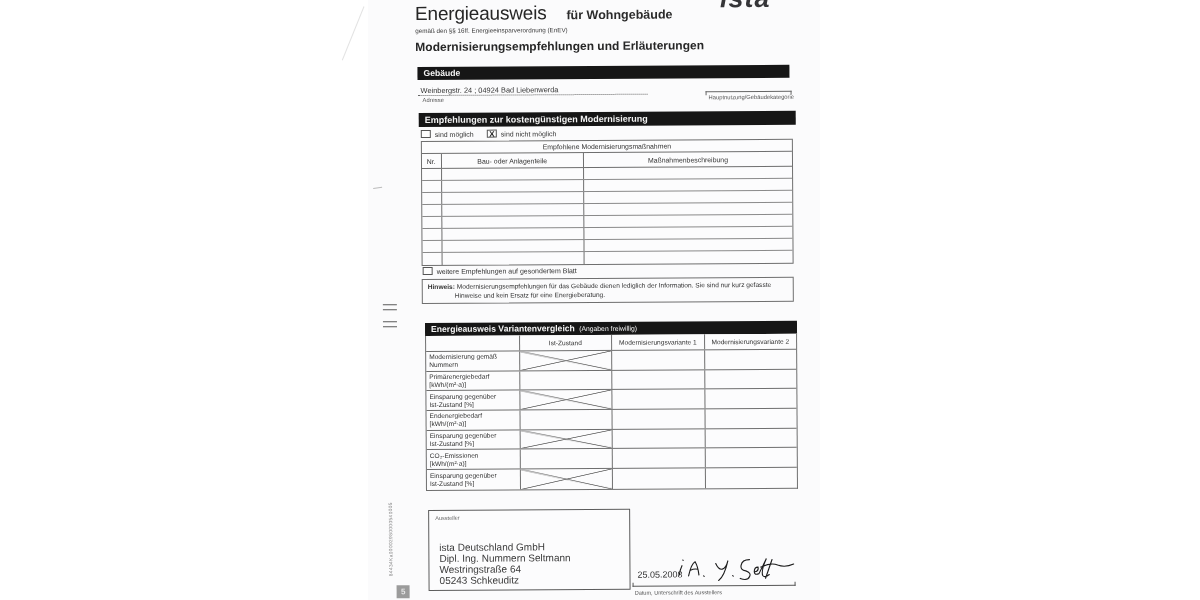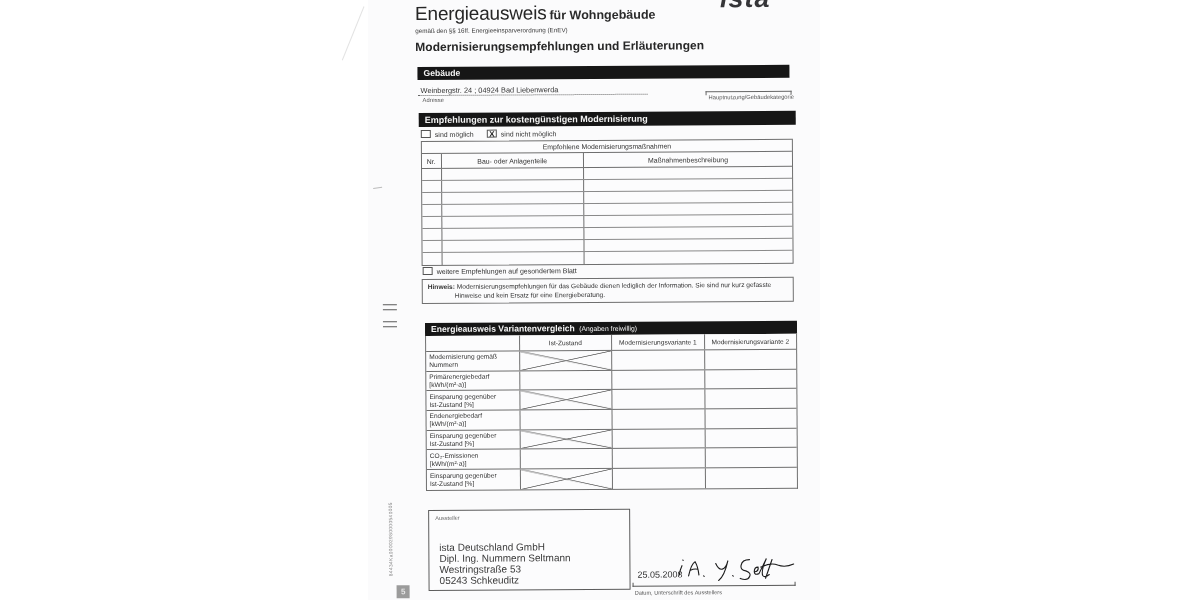"für Wohngebäude" .t2 { margin-left: 3px -> 20px }
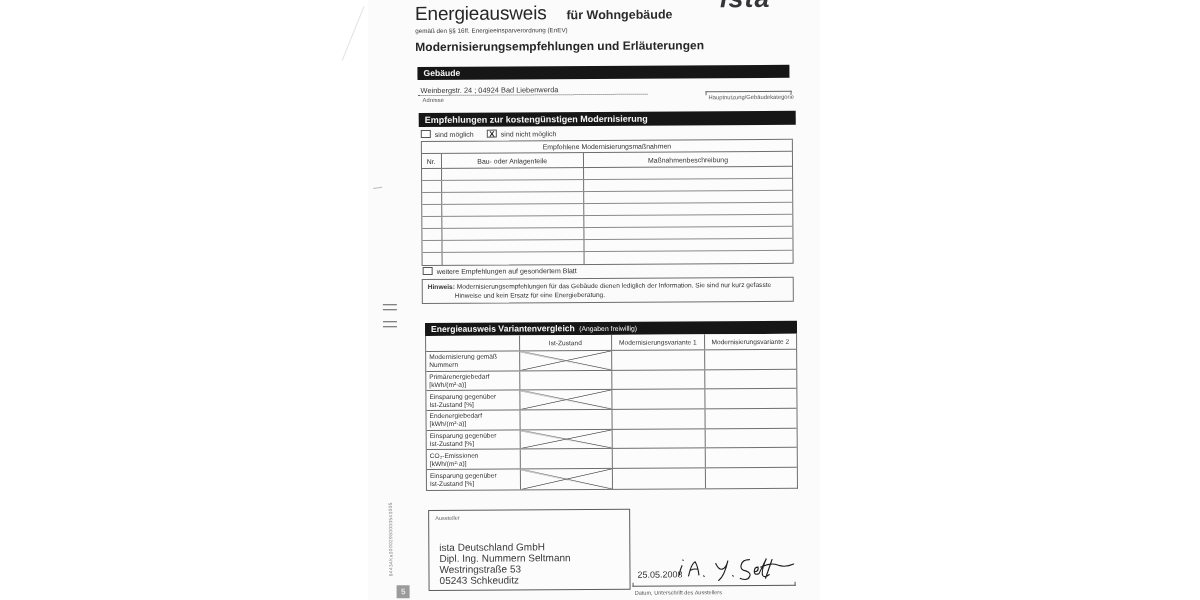"Westringstraße 53" div { text: 53 -> 64 }
